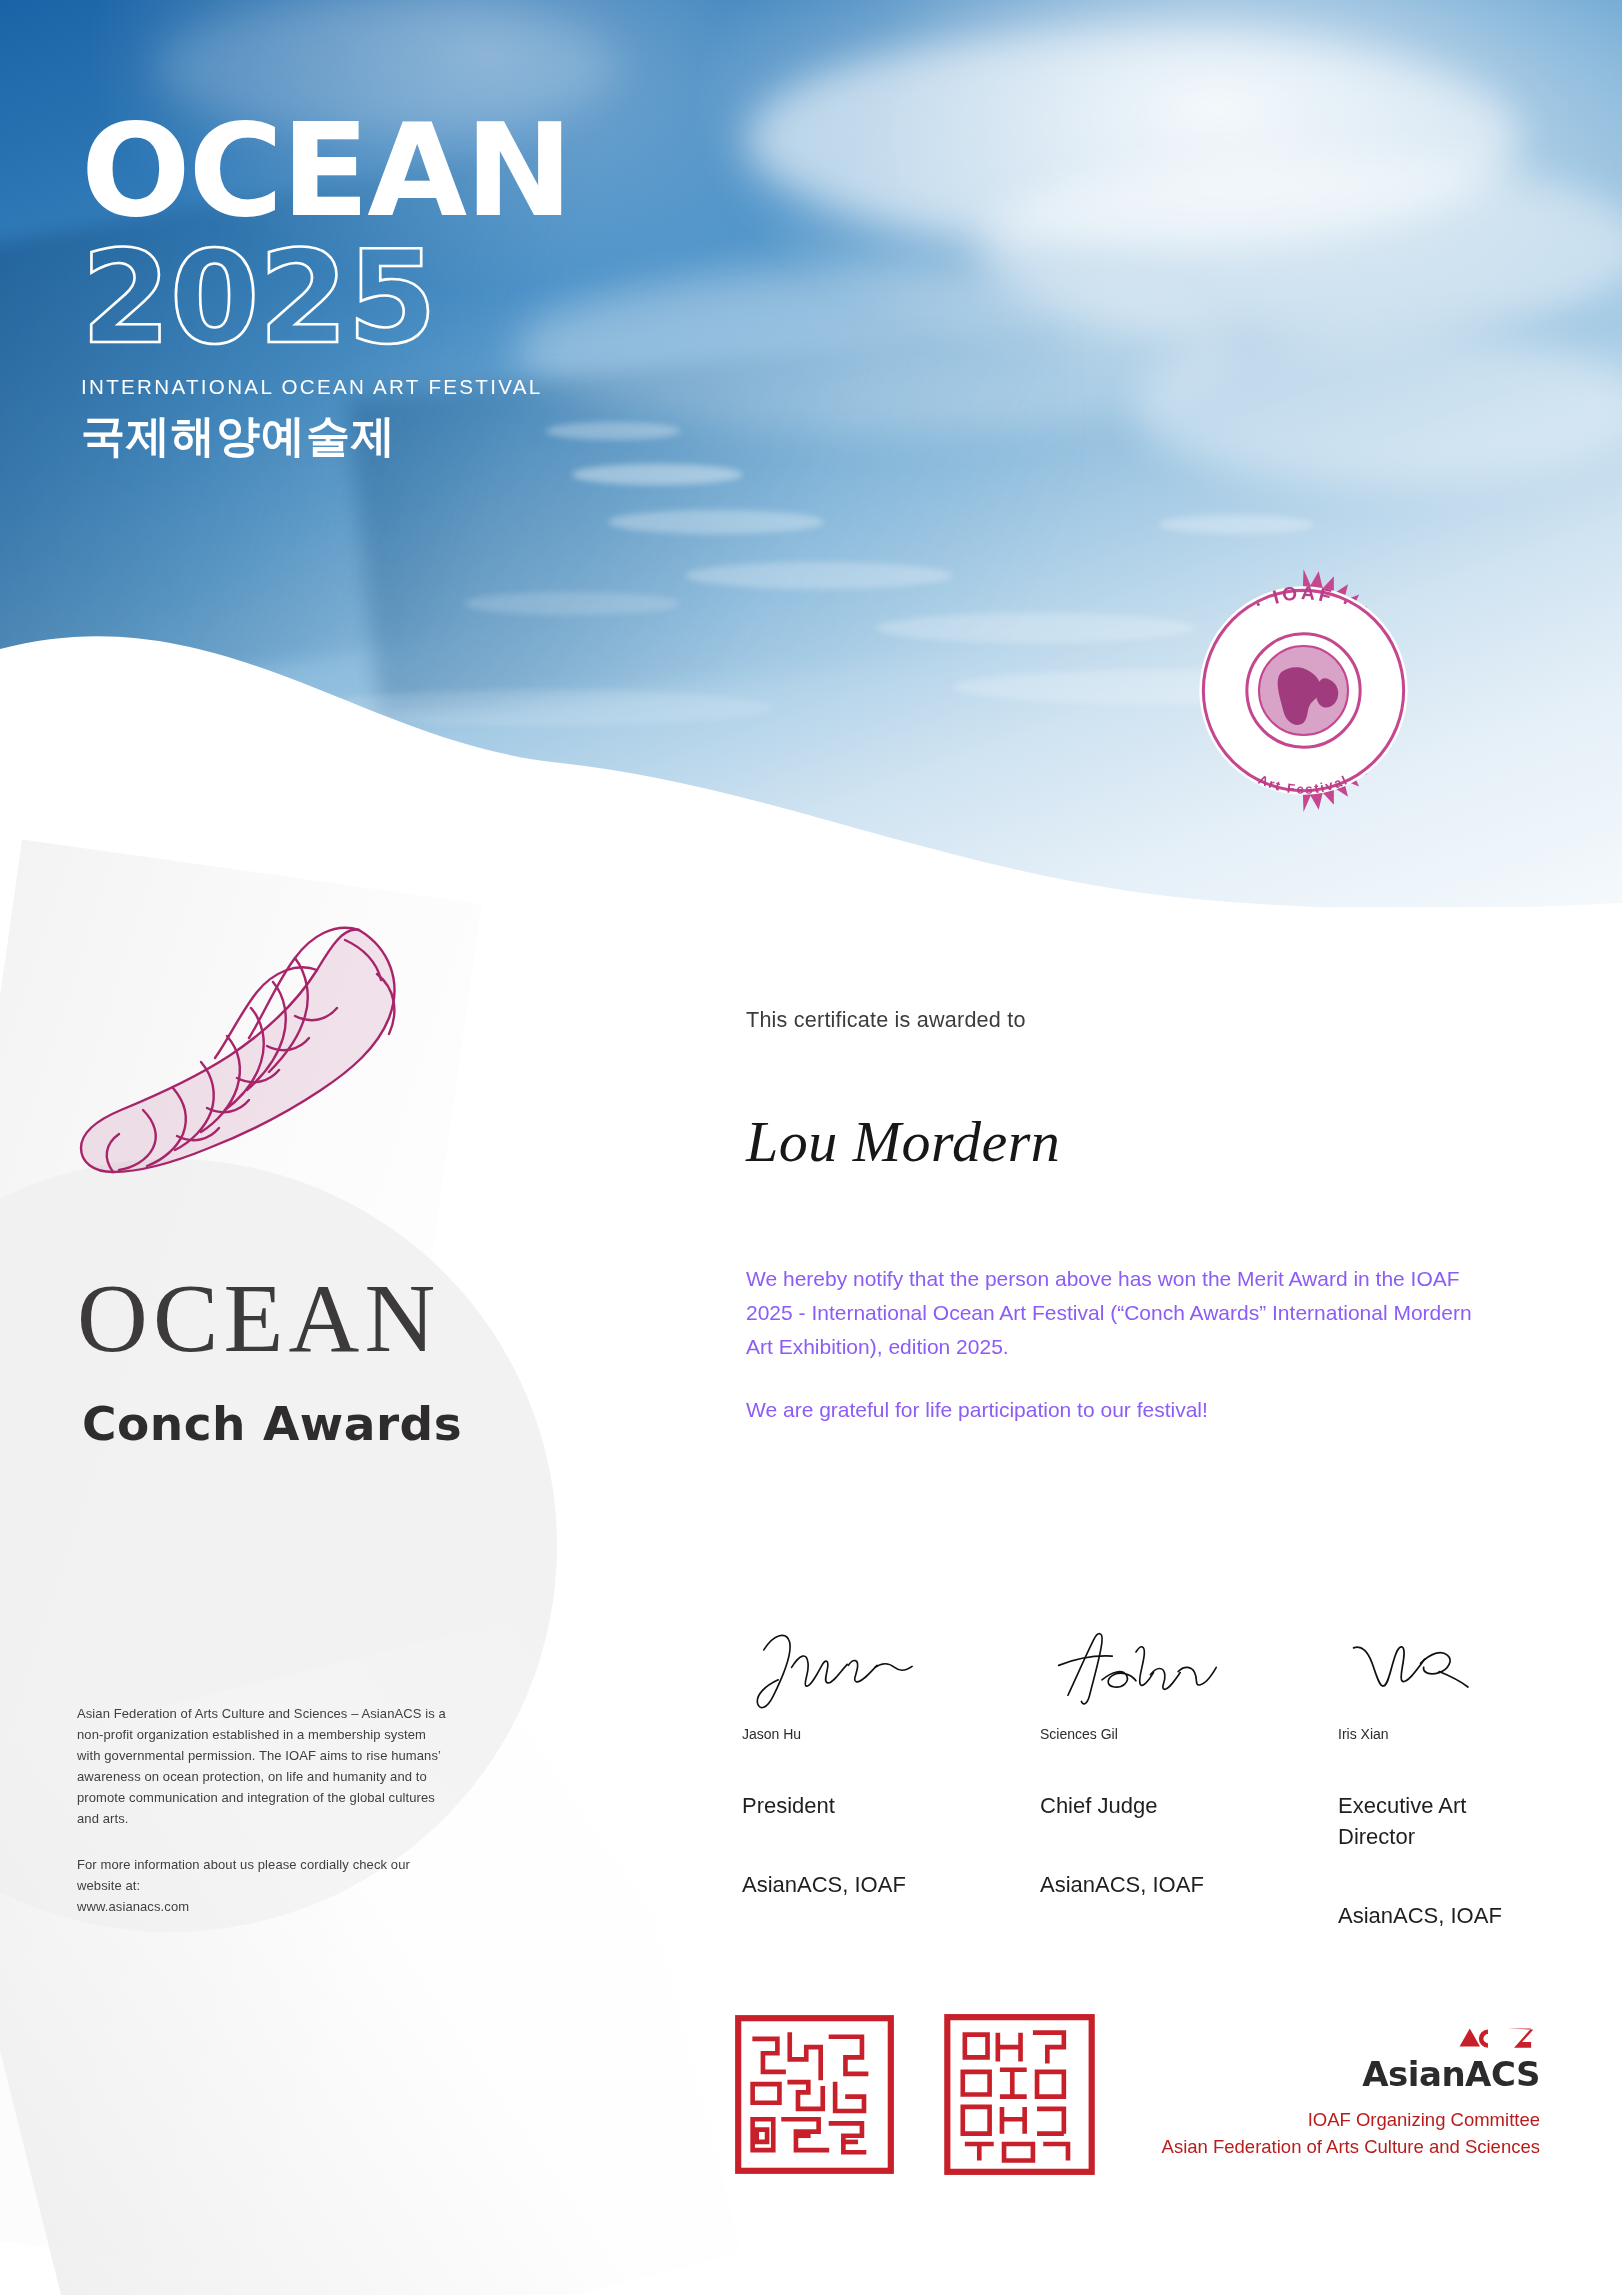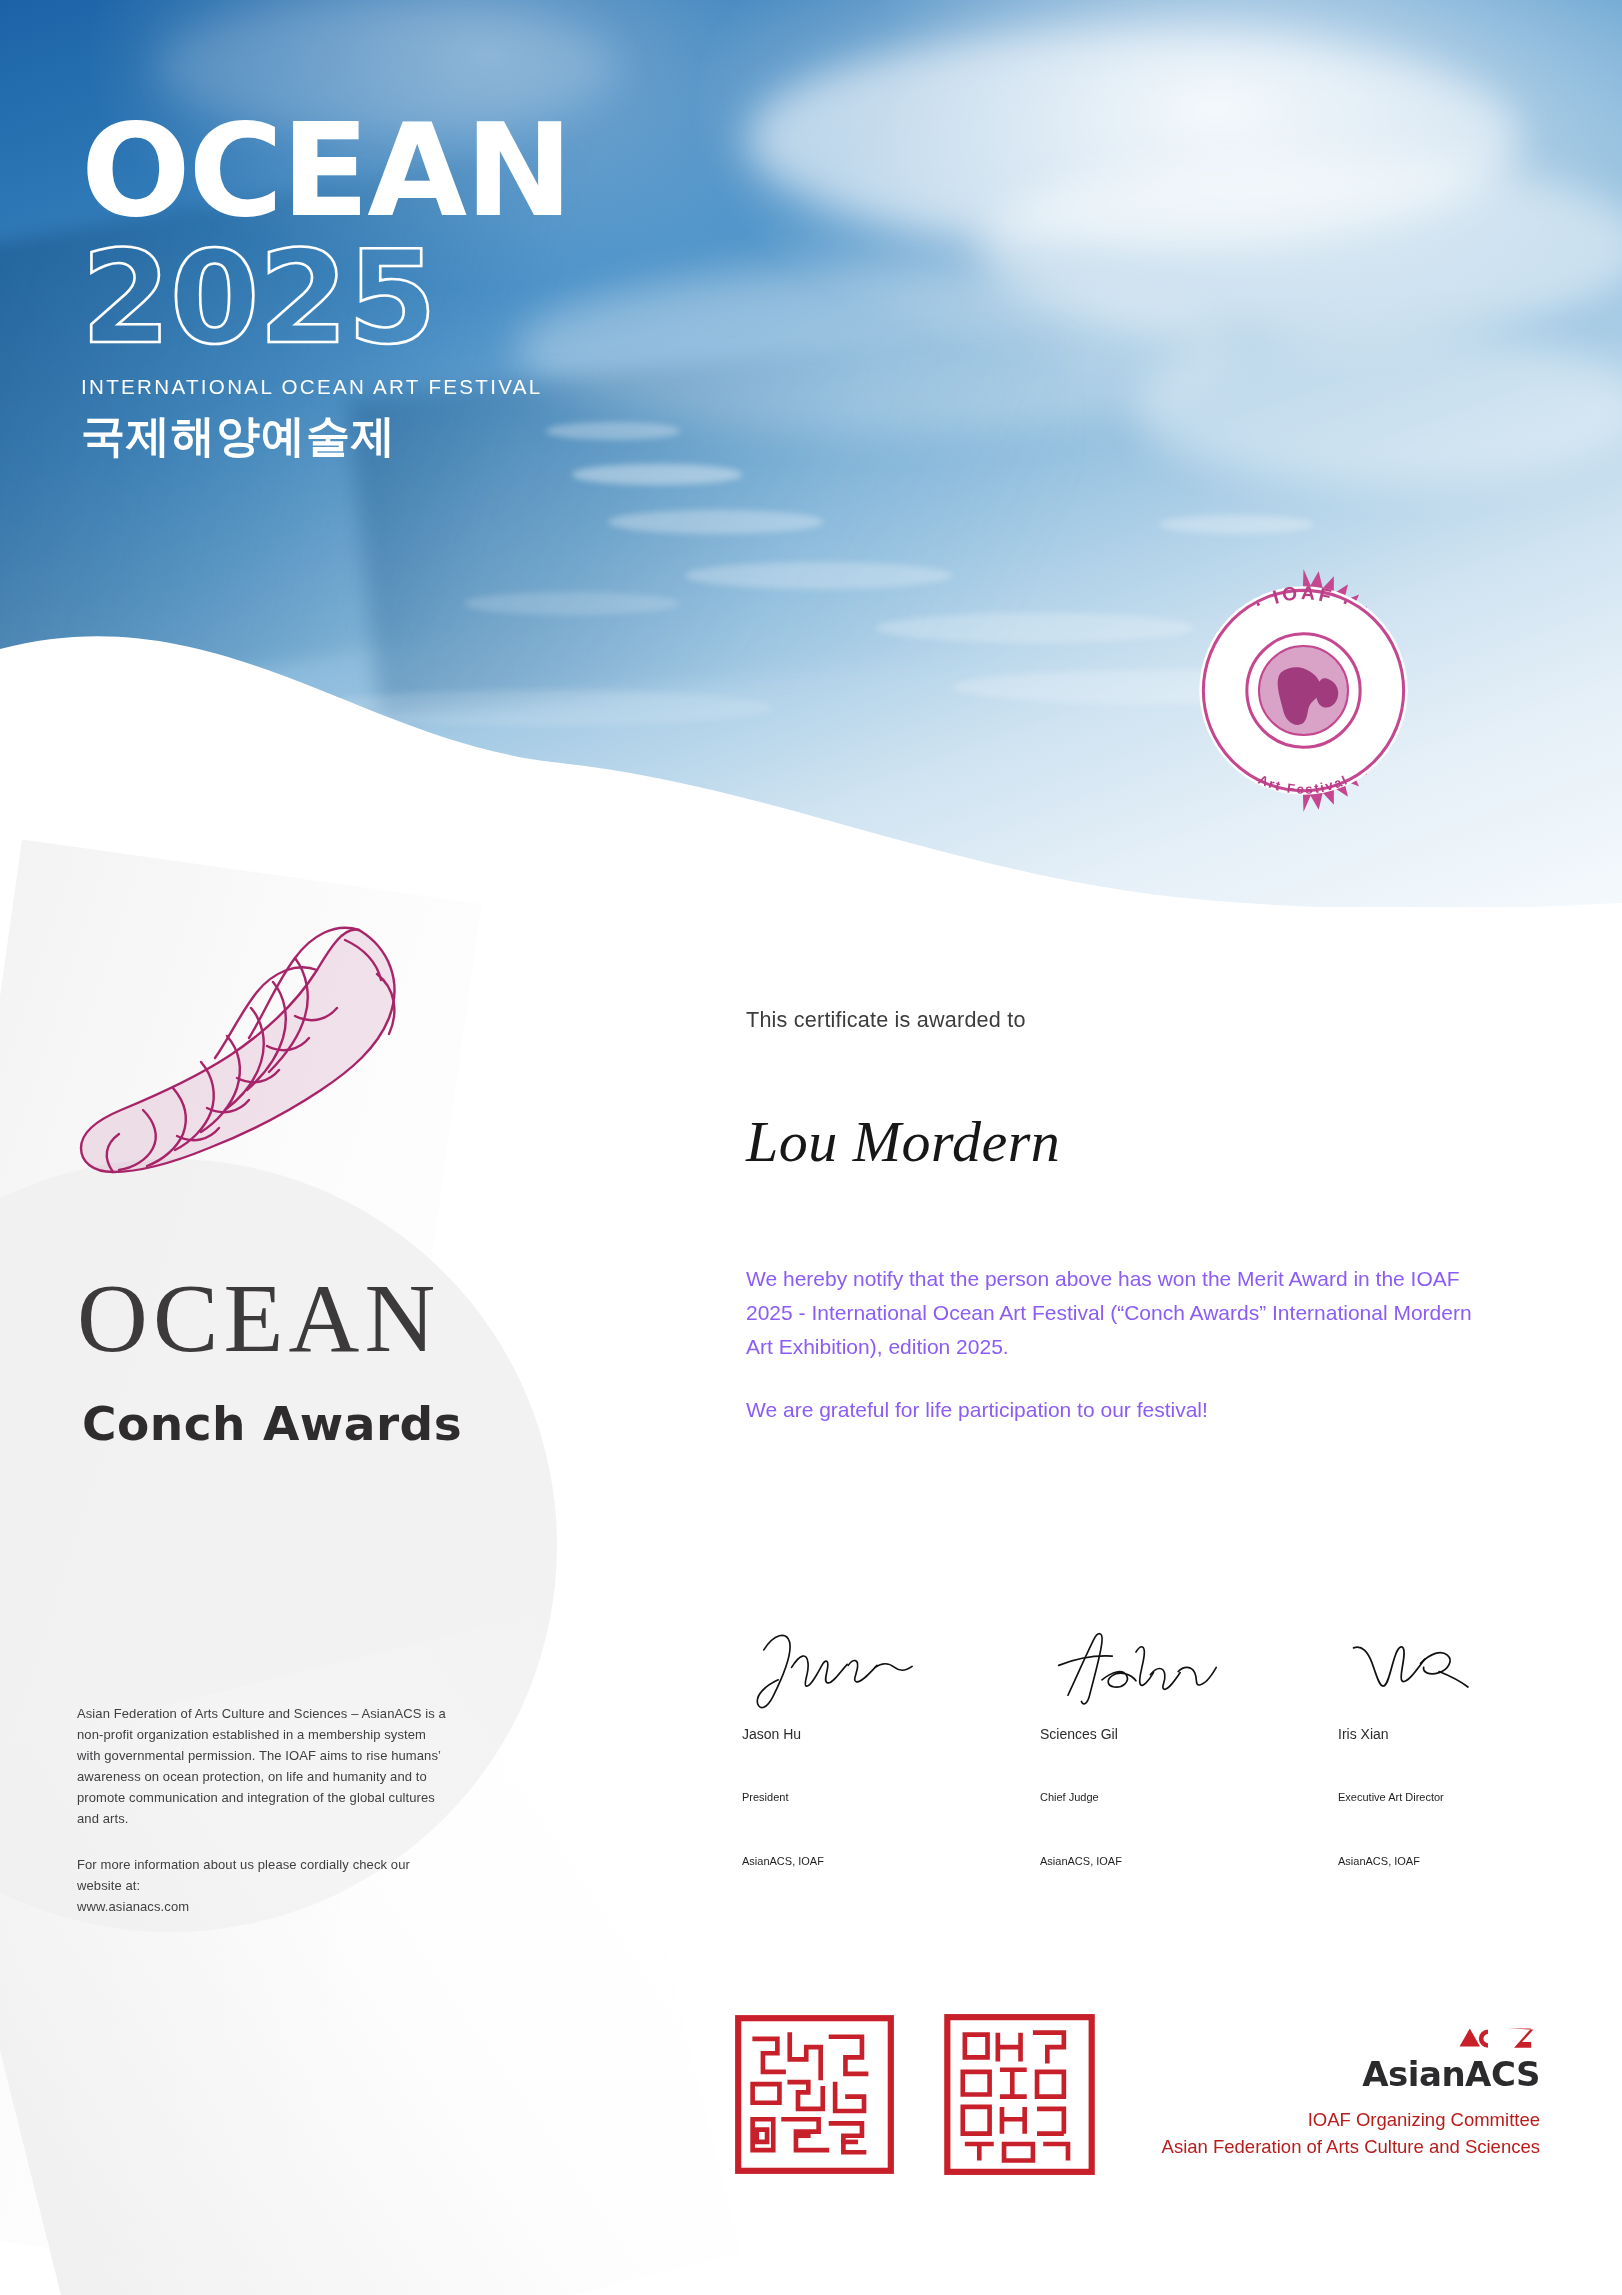"President" .sig-role { font-size: 11px -> 22px }
